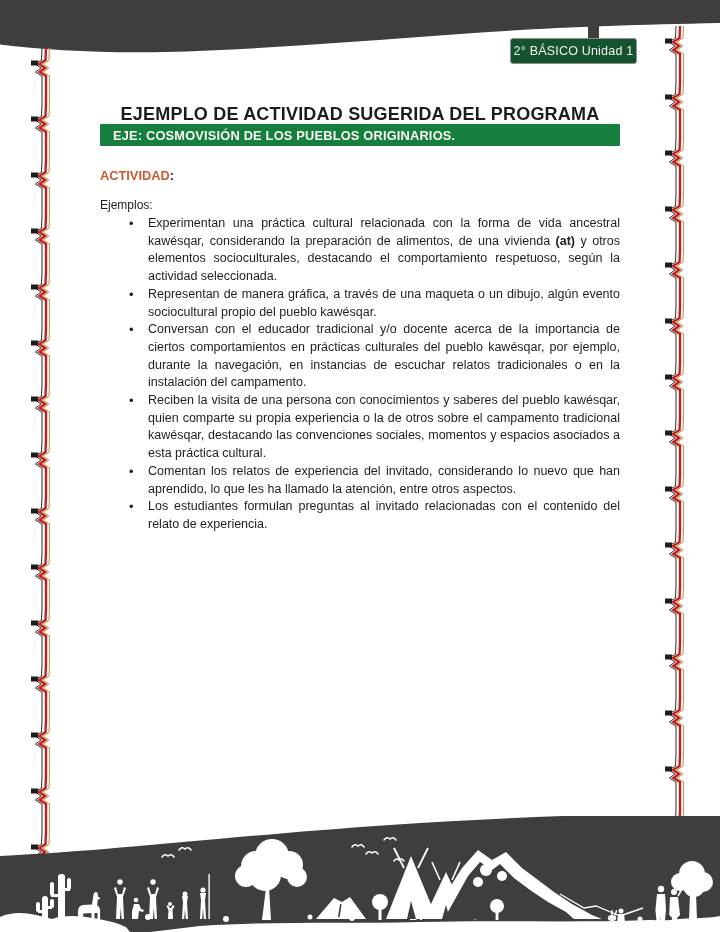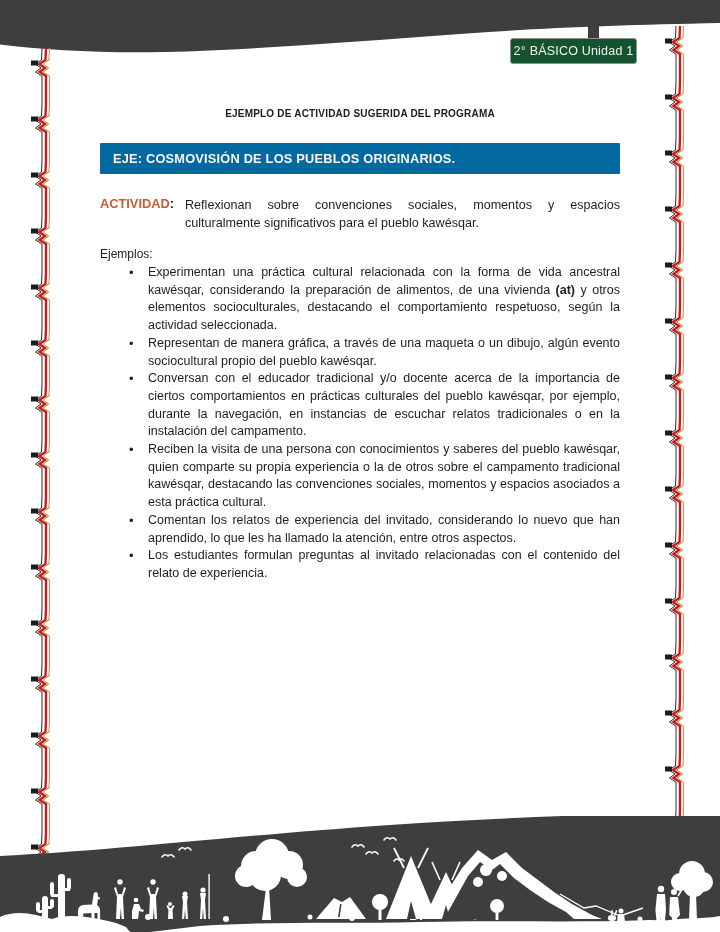"EJEMPLO DE ACTIVIDAD SUGERIDA DEL" h1.title { font-size: 10px -> 18px }
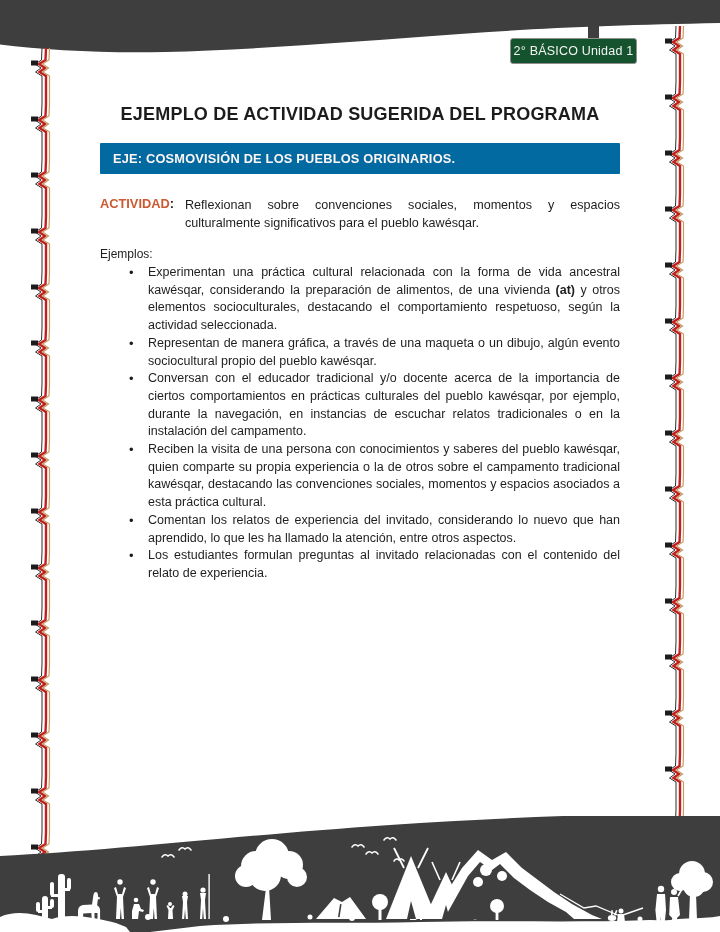"EJE: COSMOVISIÓN DE LOS PUEBLOS" .eje-banner { background: #0369a1 -> #15803d; height: 31px -> 22px; margin-top: 19px -> none }
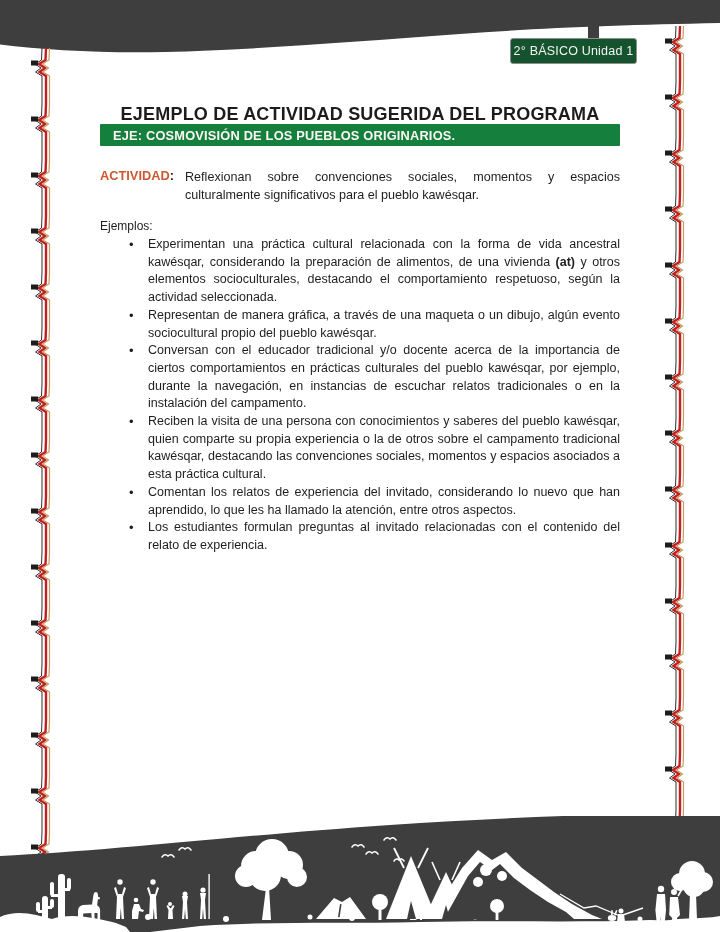"Reflexionan sobre convenciones sociales," p.activity-text { html: <p>Reflexionan sobre convenciones sociales, momentos y espacios culturalmente significativos para el pueblo kawésqar.</p> -> none }
